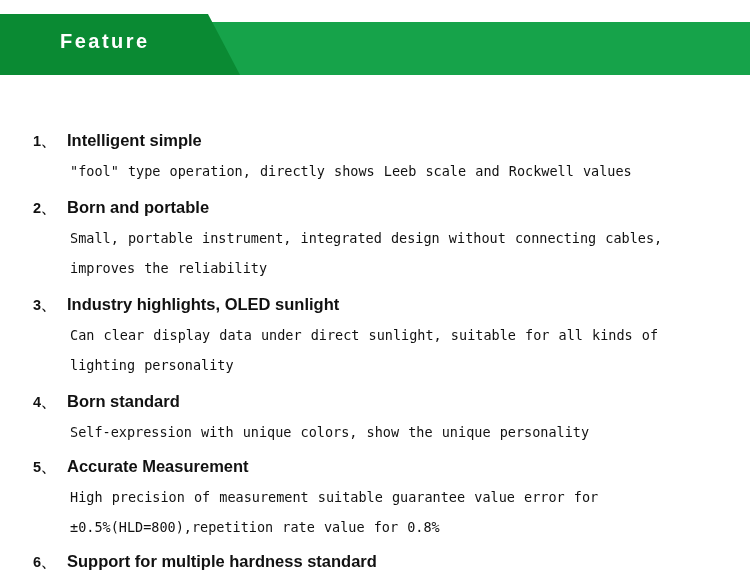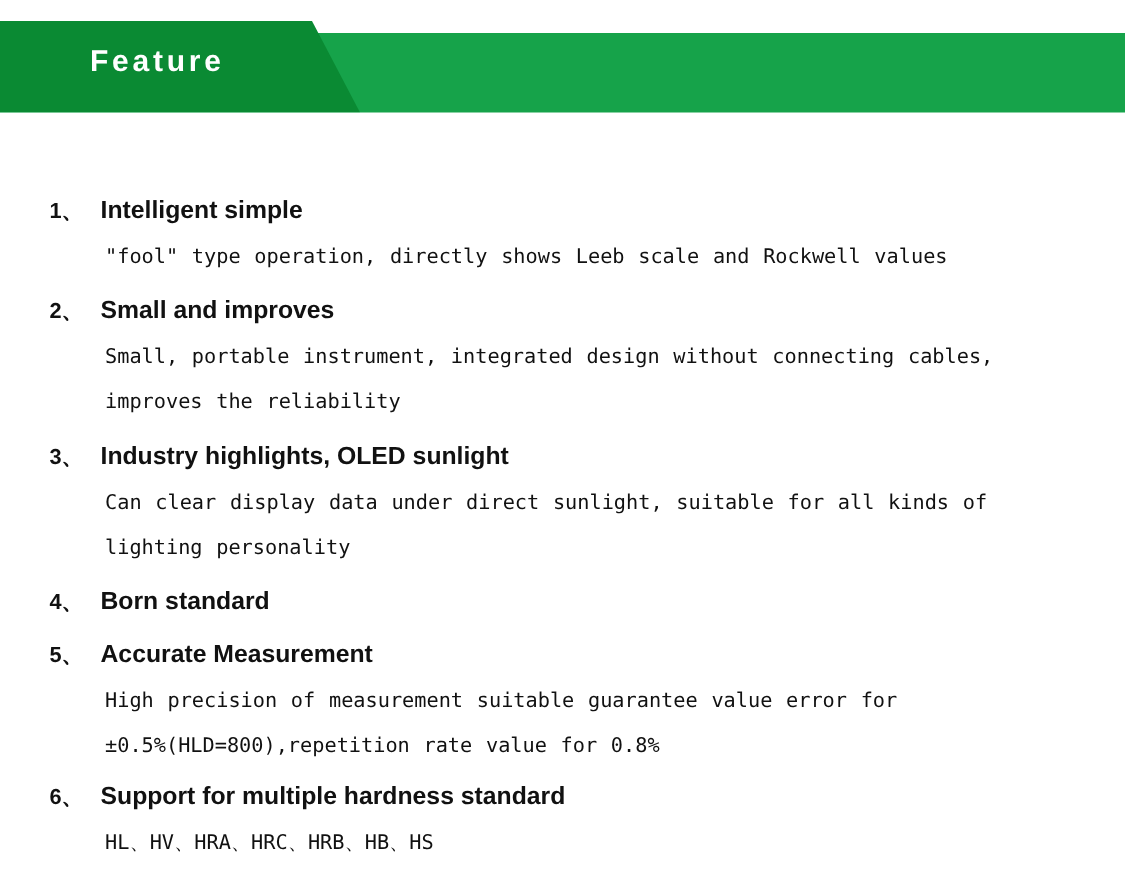"Small and improves" span.feature-title { text: Small and improves -> Born and portable }
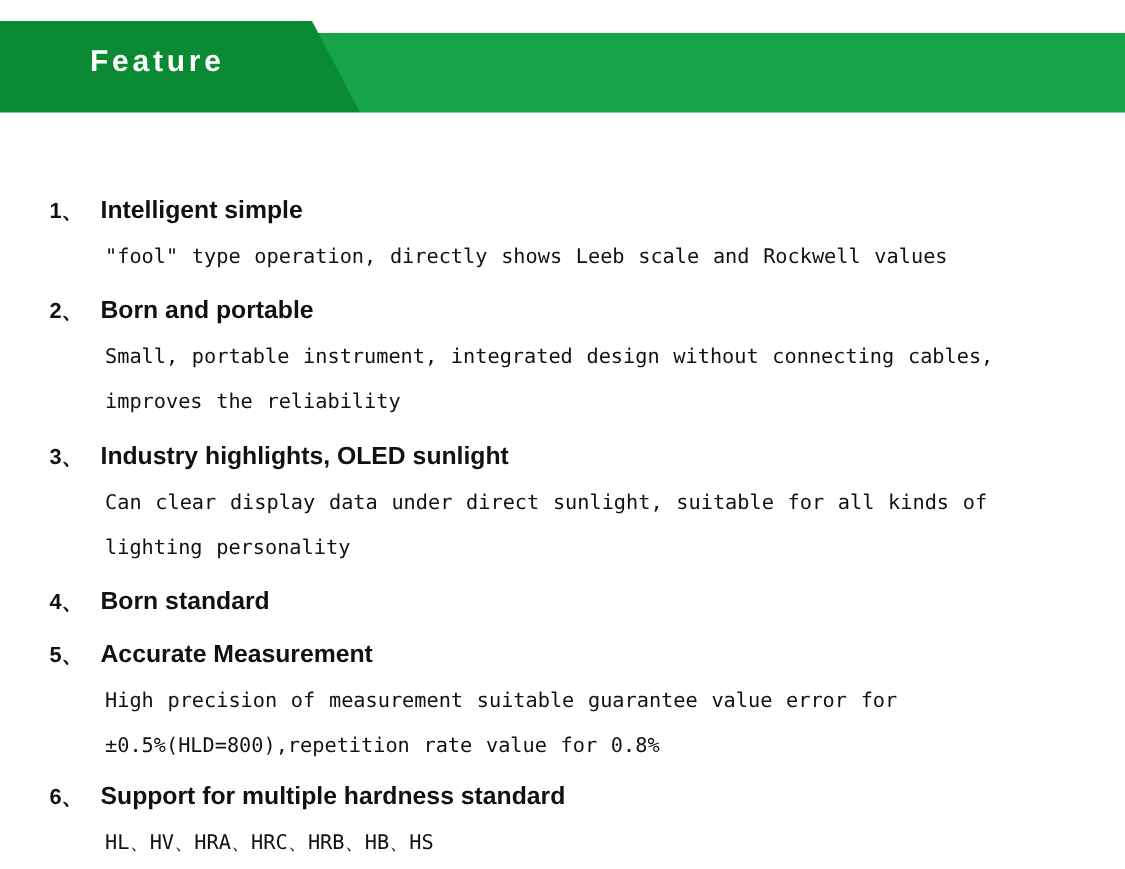"Self-expression with unique colors, show" div.feature-desc { html: none -> <div> <span>Self-expression with unique colors, show the unique personality</span> </div> }
